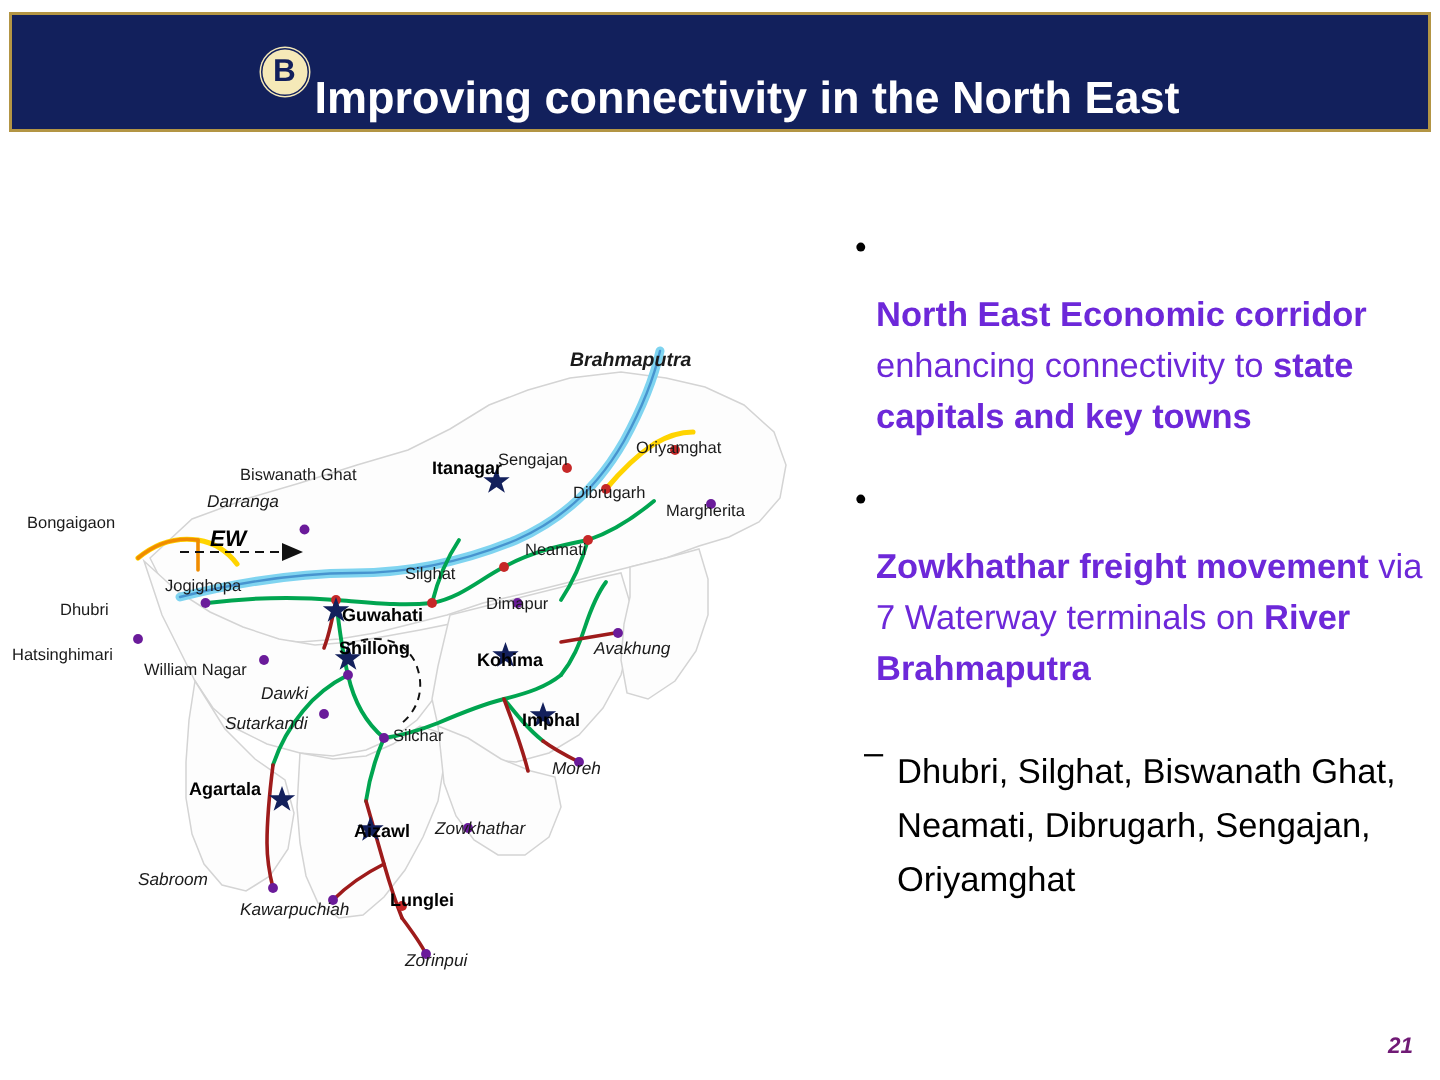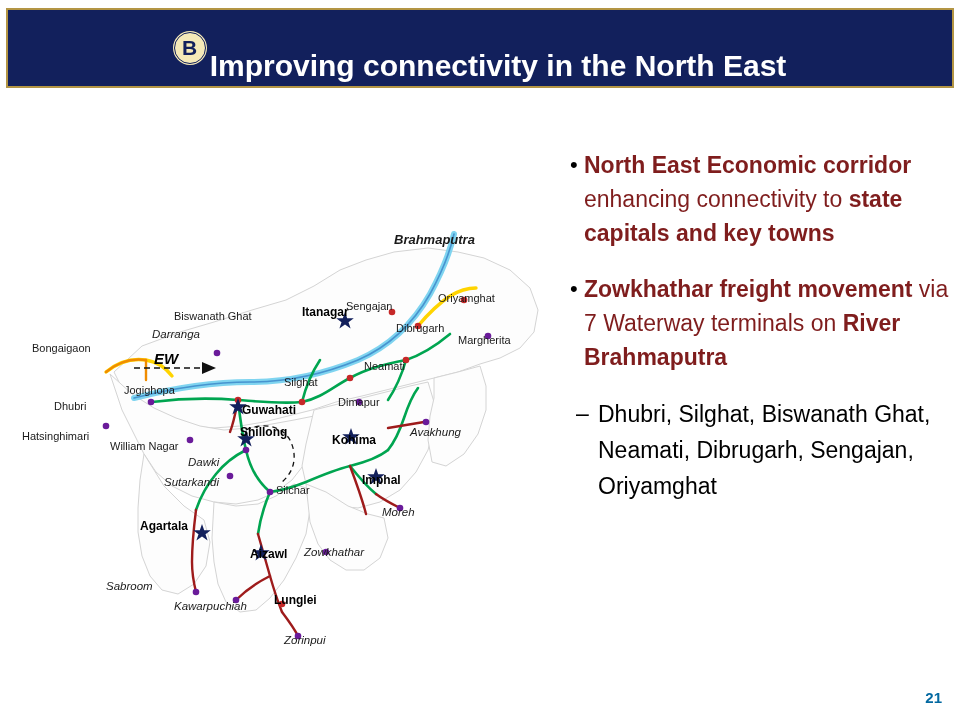"North East Economic corridor enhancing" .bullet-body { color: #7f1d1d -> #6d28d9; margin-top: none -> 44px }
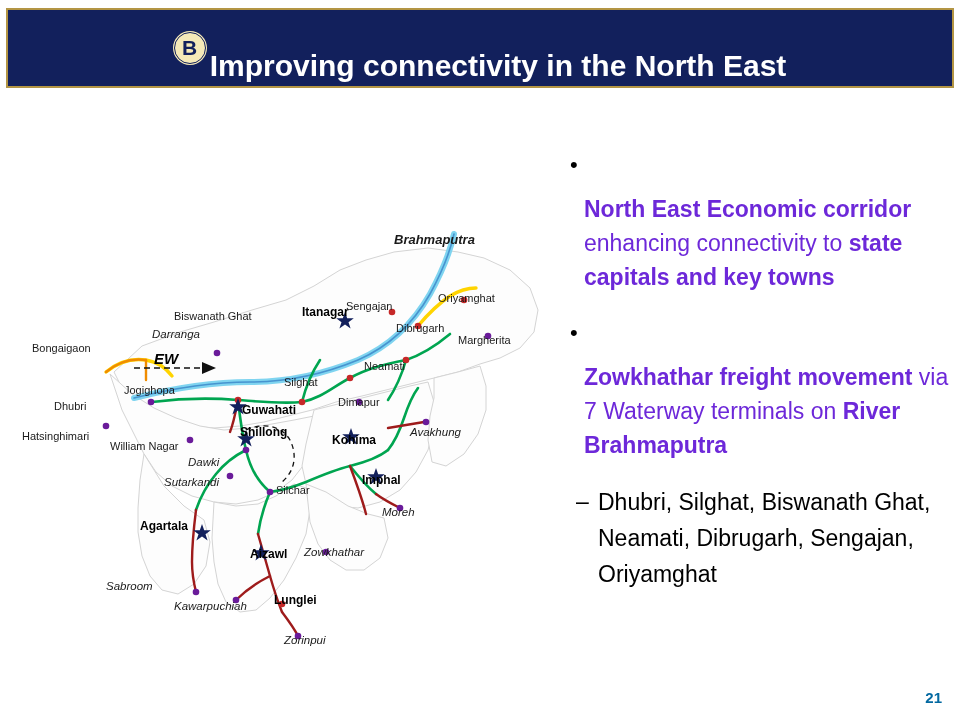"Brahmaputra" #map-area { margin-left: 14px -> none }
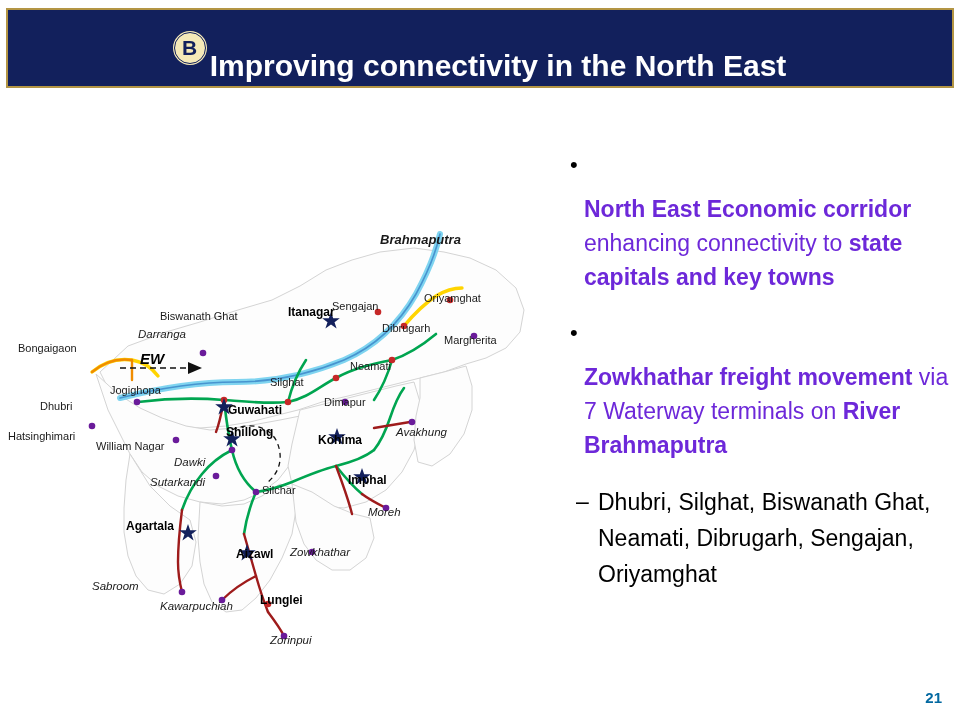"Dhubri, Silghat, Biswanath Ghat," .sub-body { margin-top: none -> 12px }
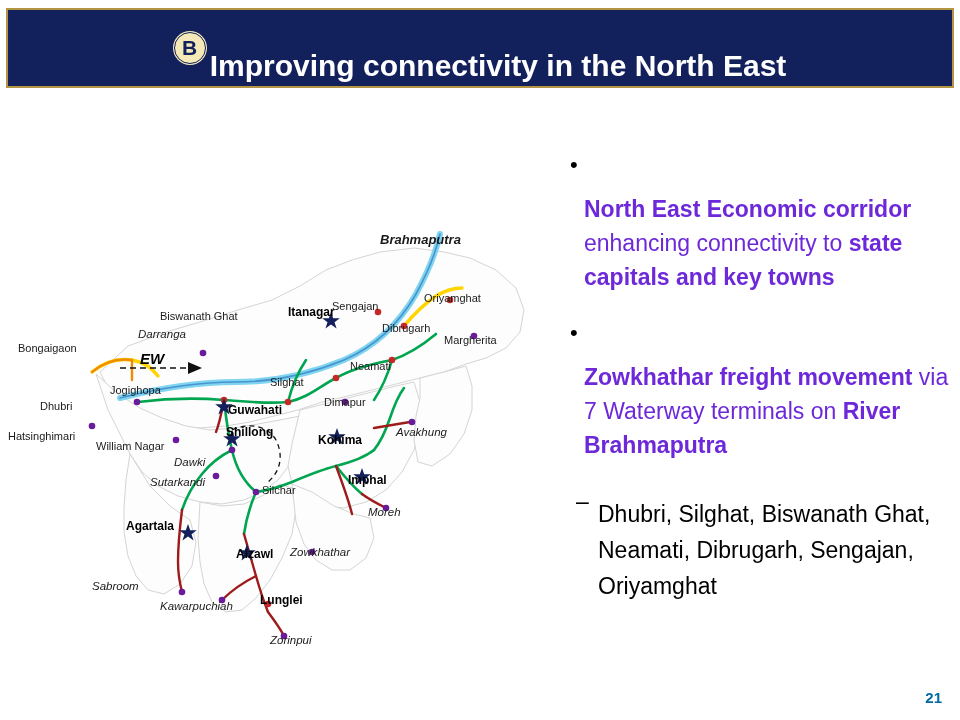"21" #page-number { color: #0369a1 -> #701a75; font-style: none -> italic }
